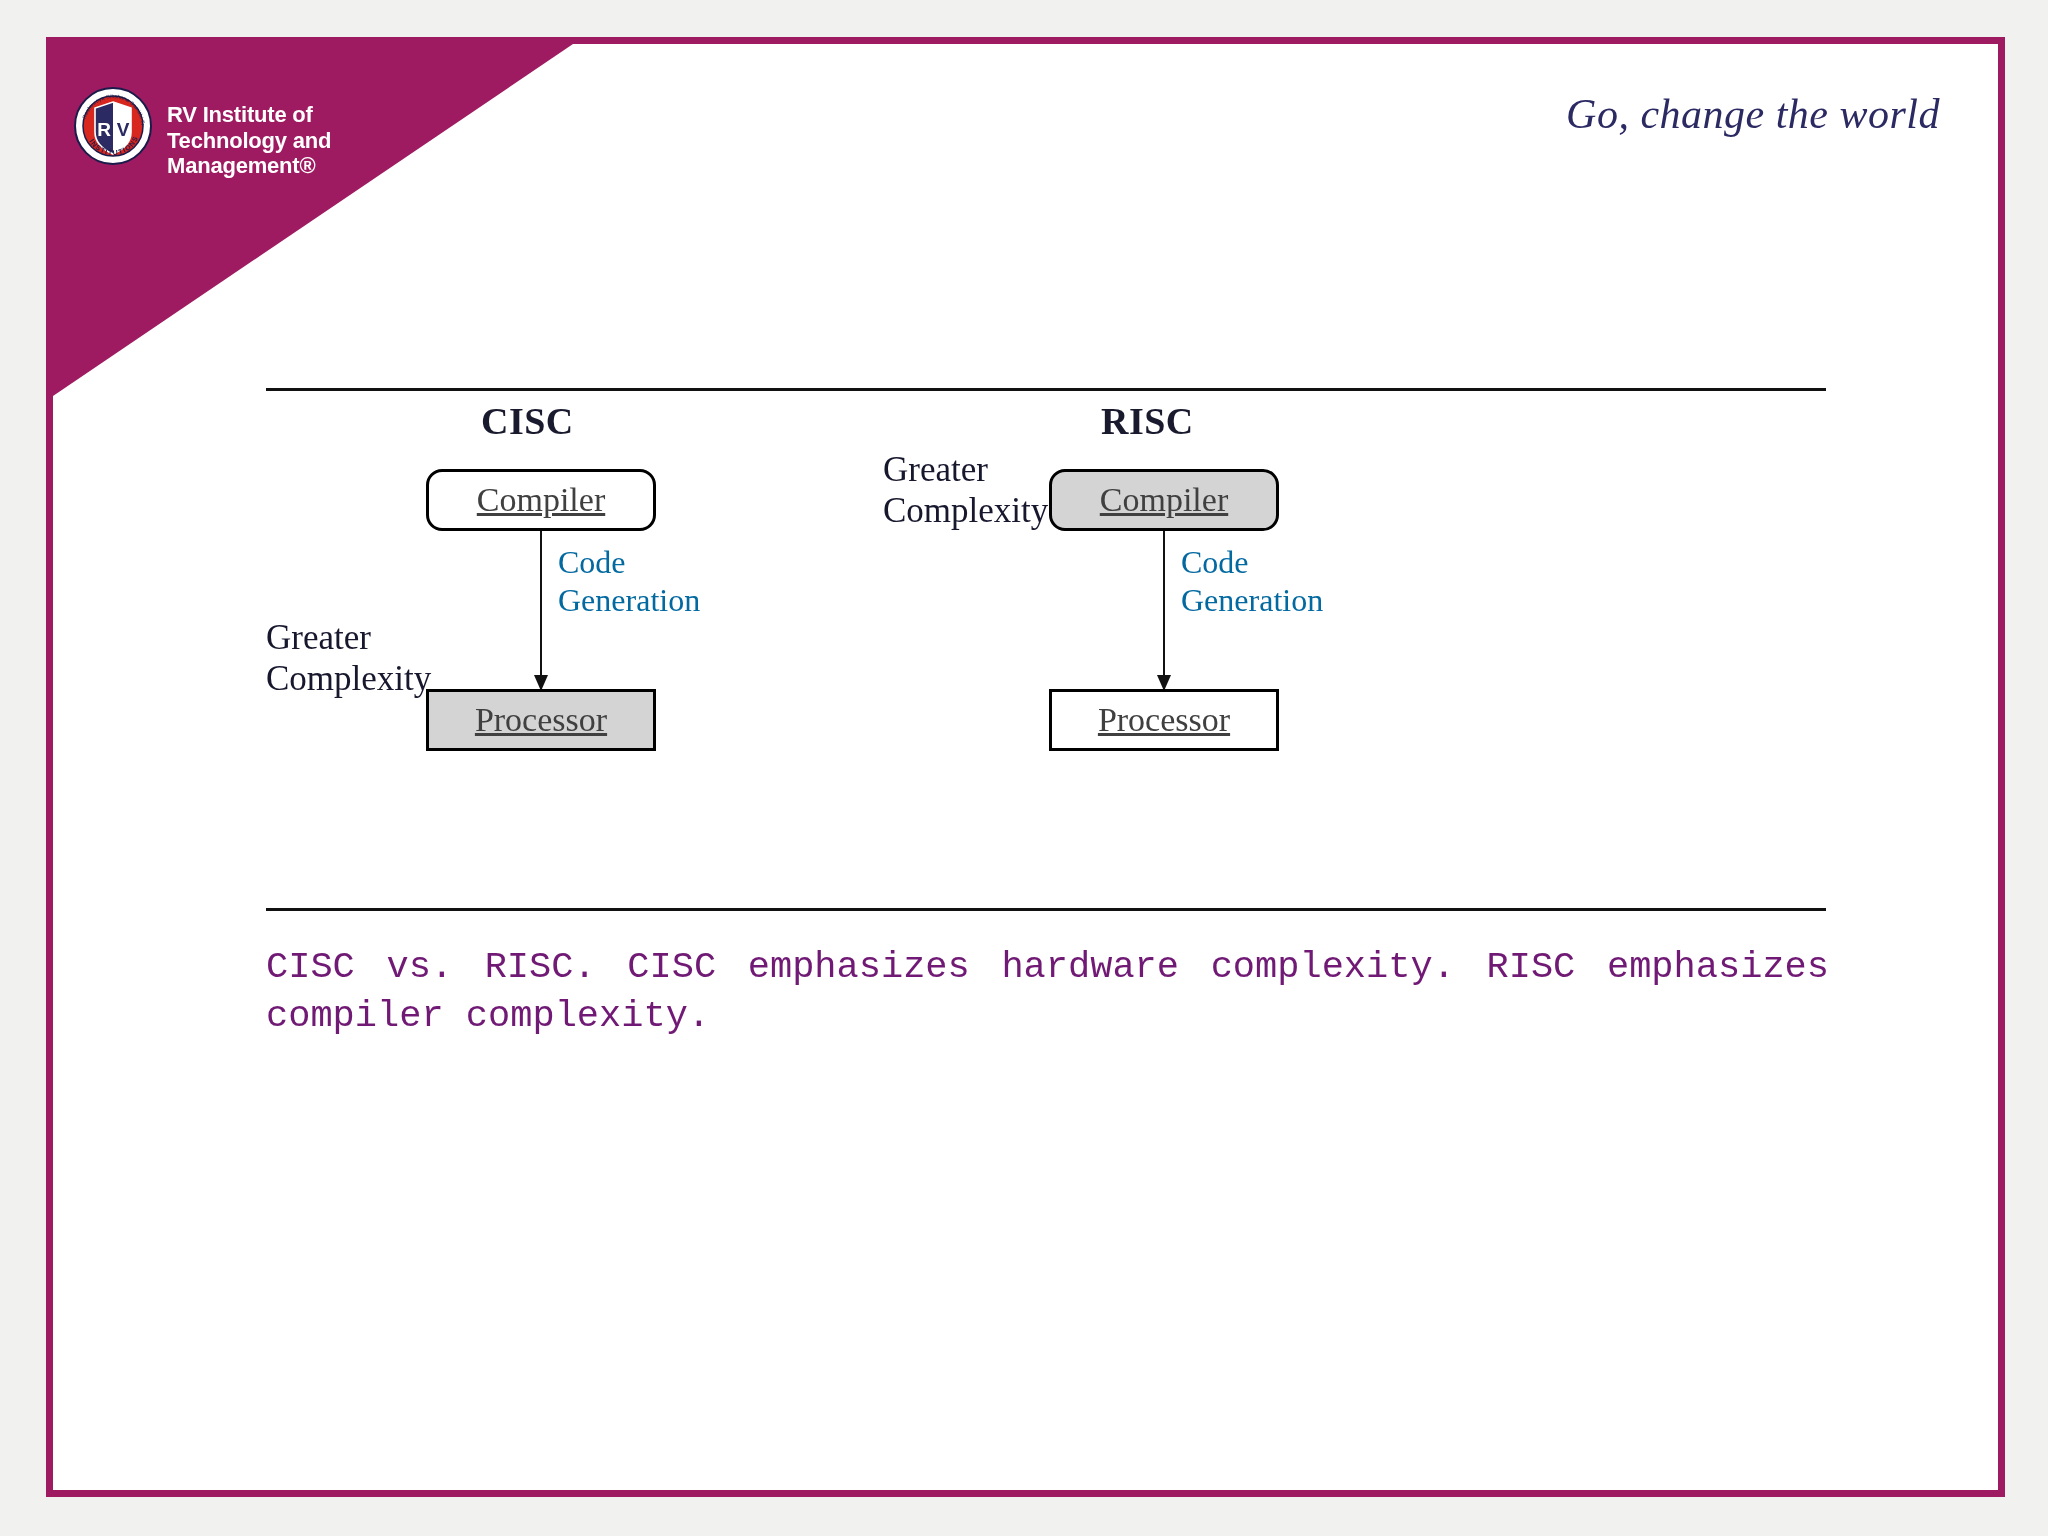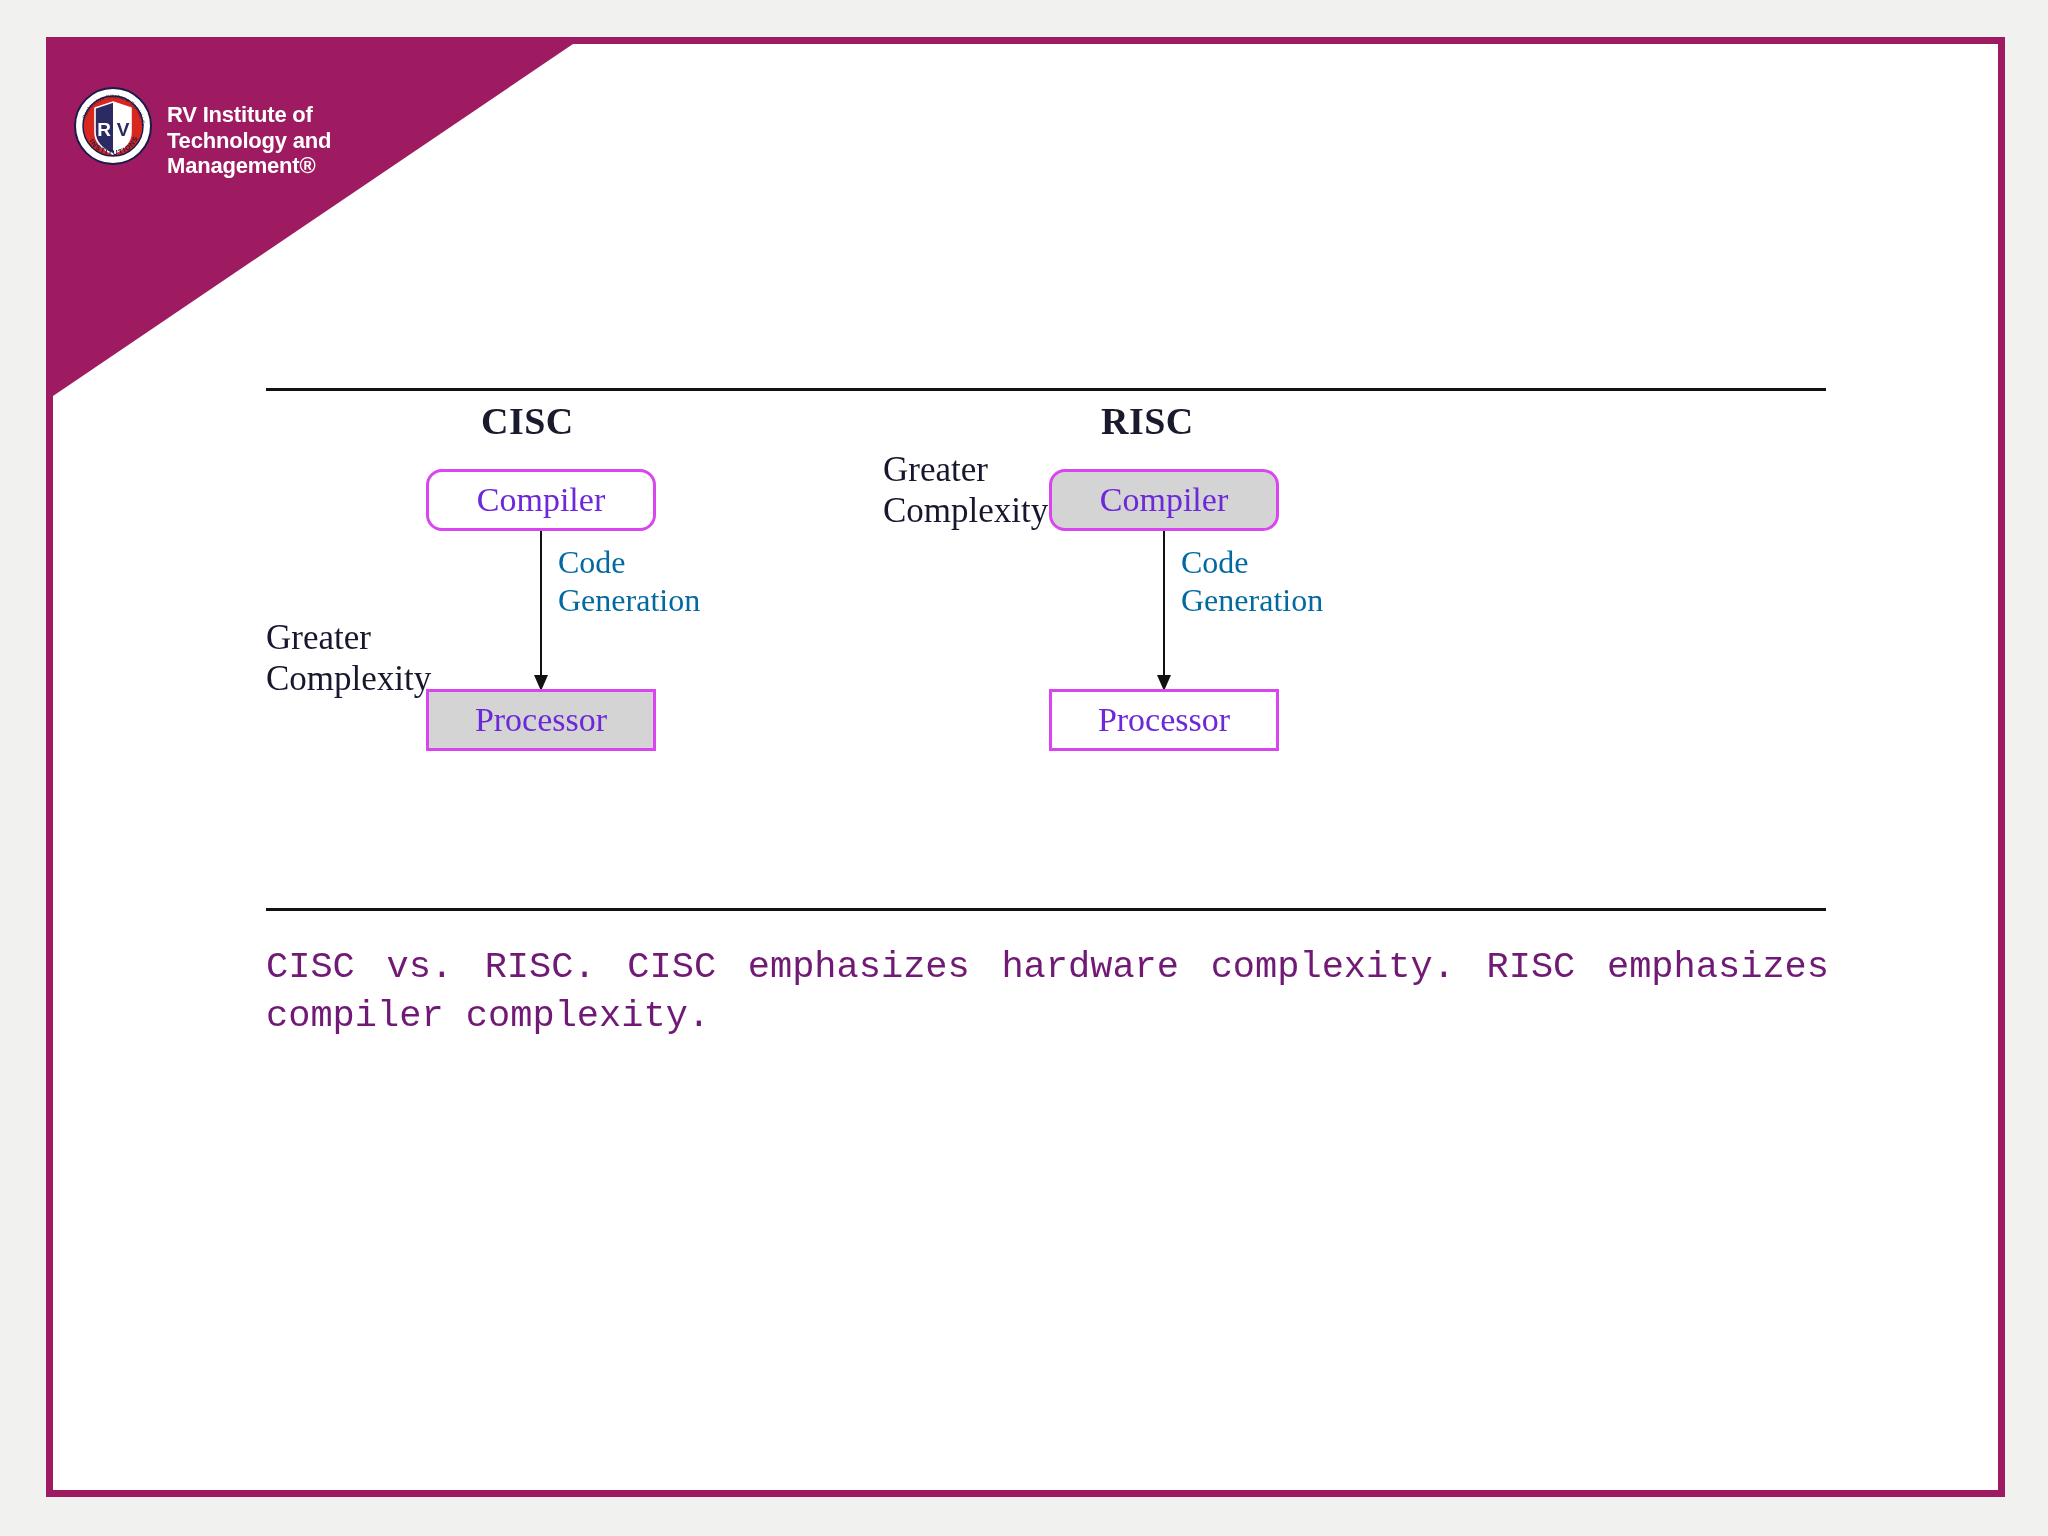"Go, change the world" div.tagline { html: none -> <div>Go, change the world</div> }
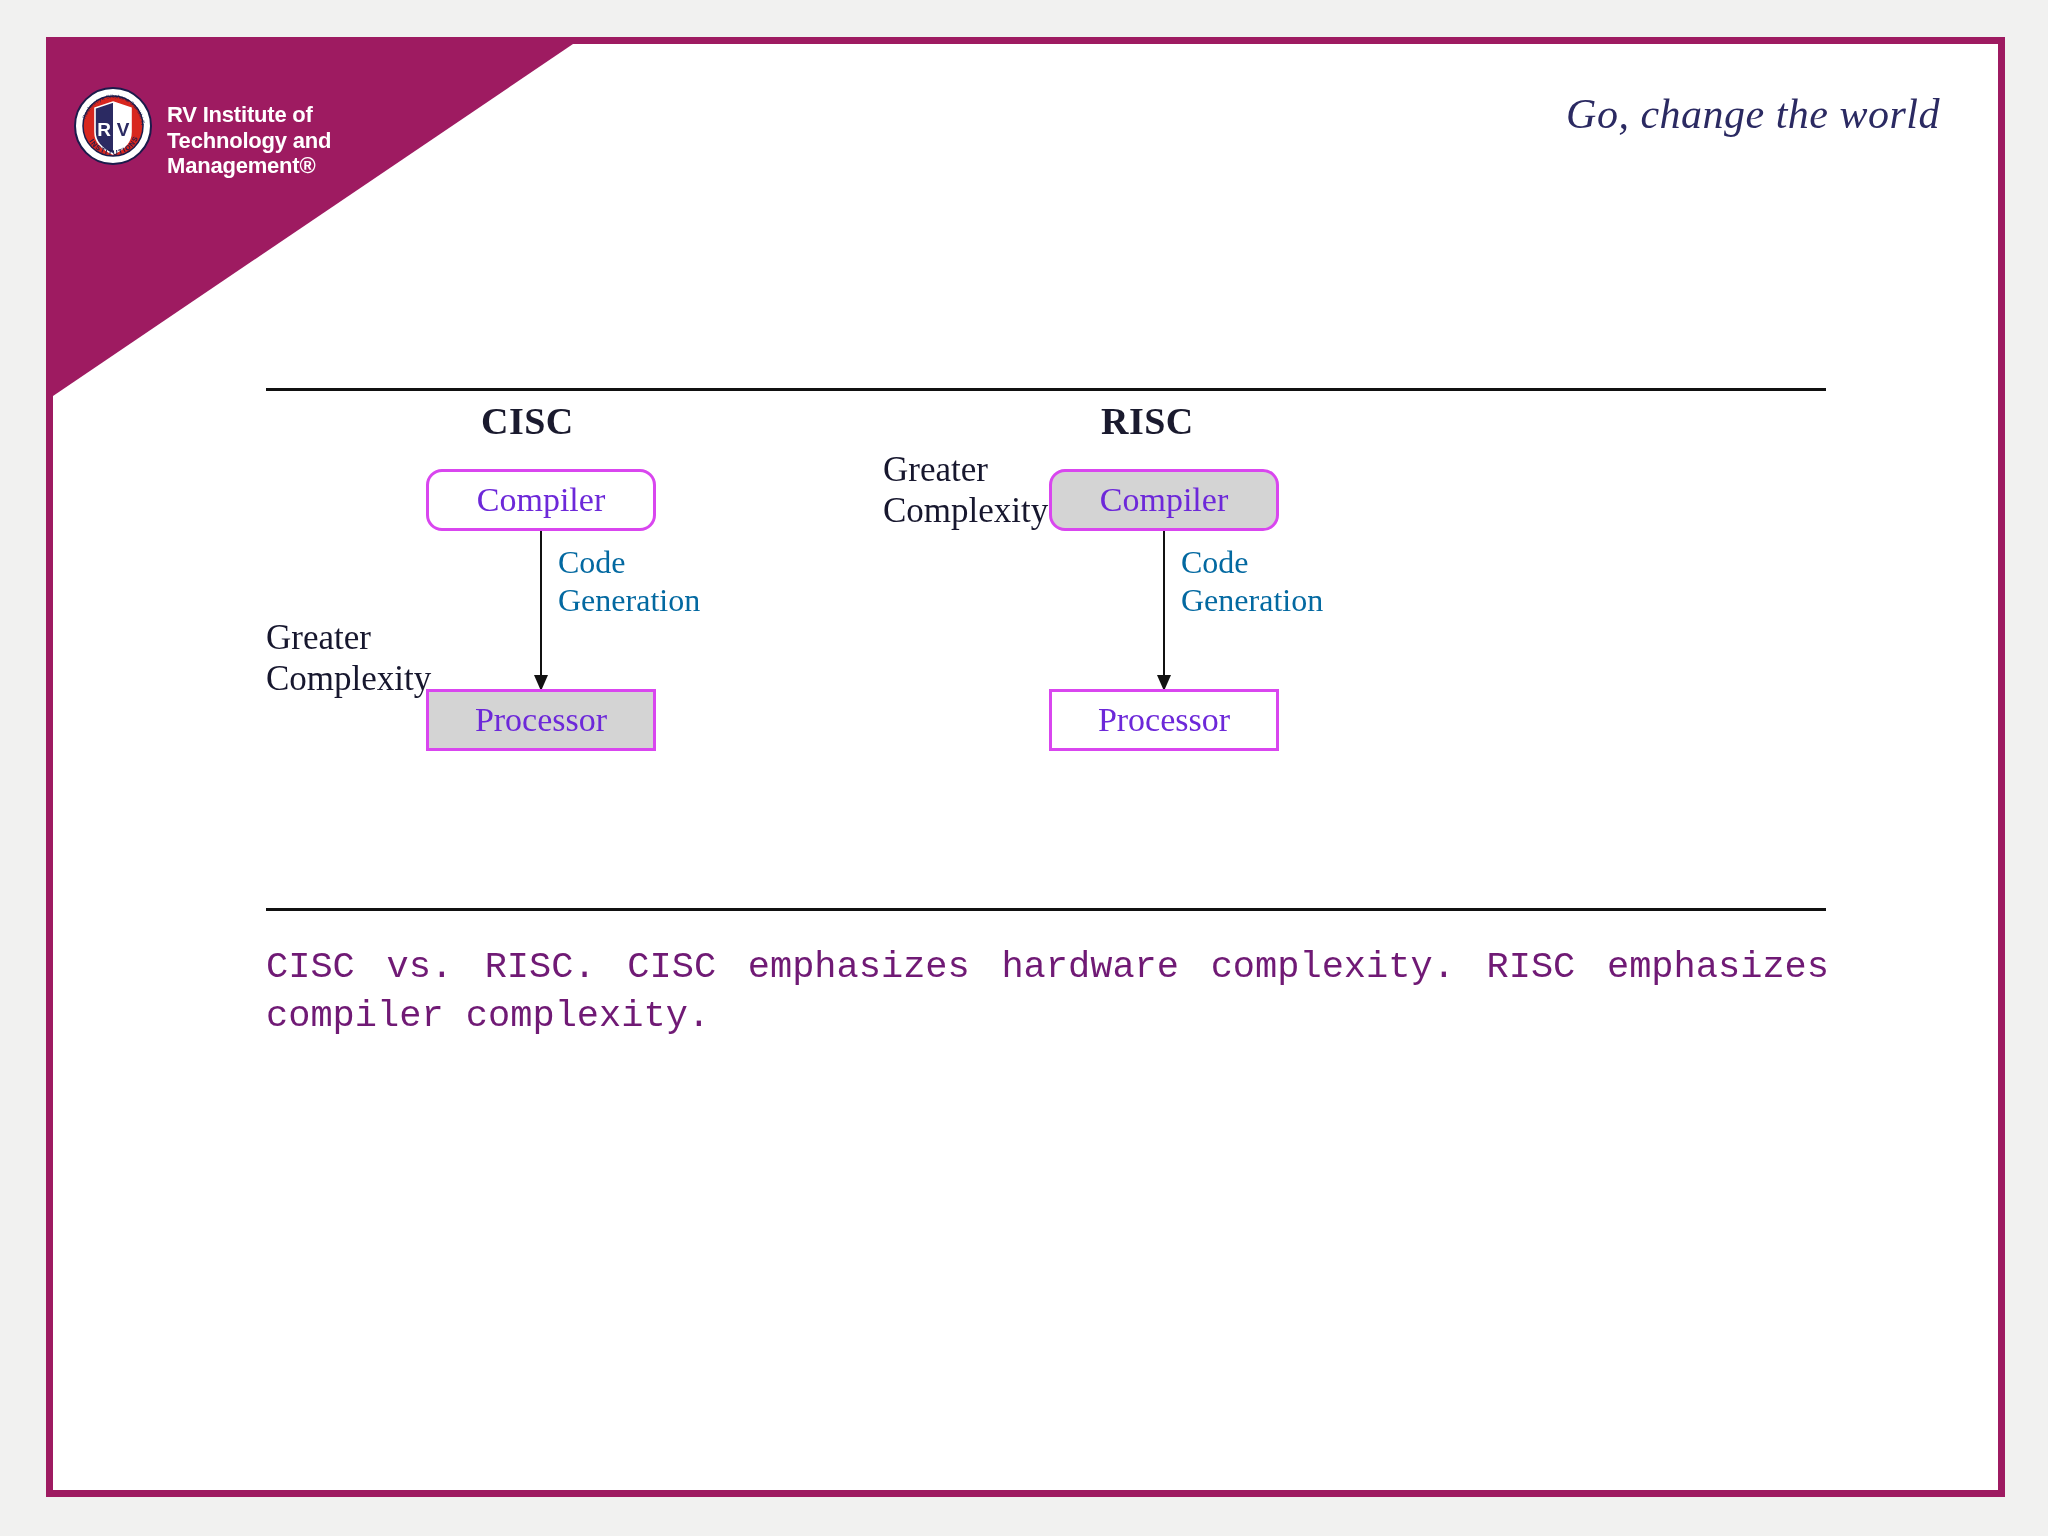"Compiler" .node { border: 3px solid #d946ef -> 3px solid #000000; color: #6d28d9 -> #404040; text-decoration: none -> underline }
